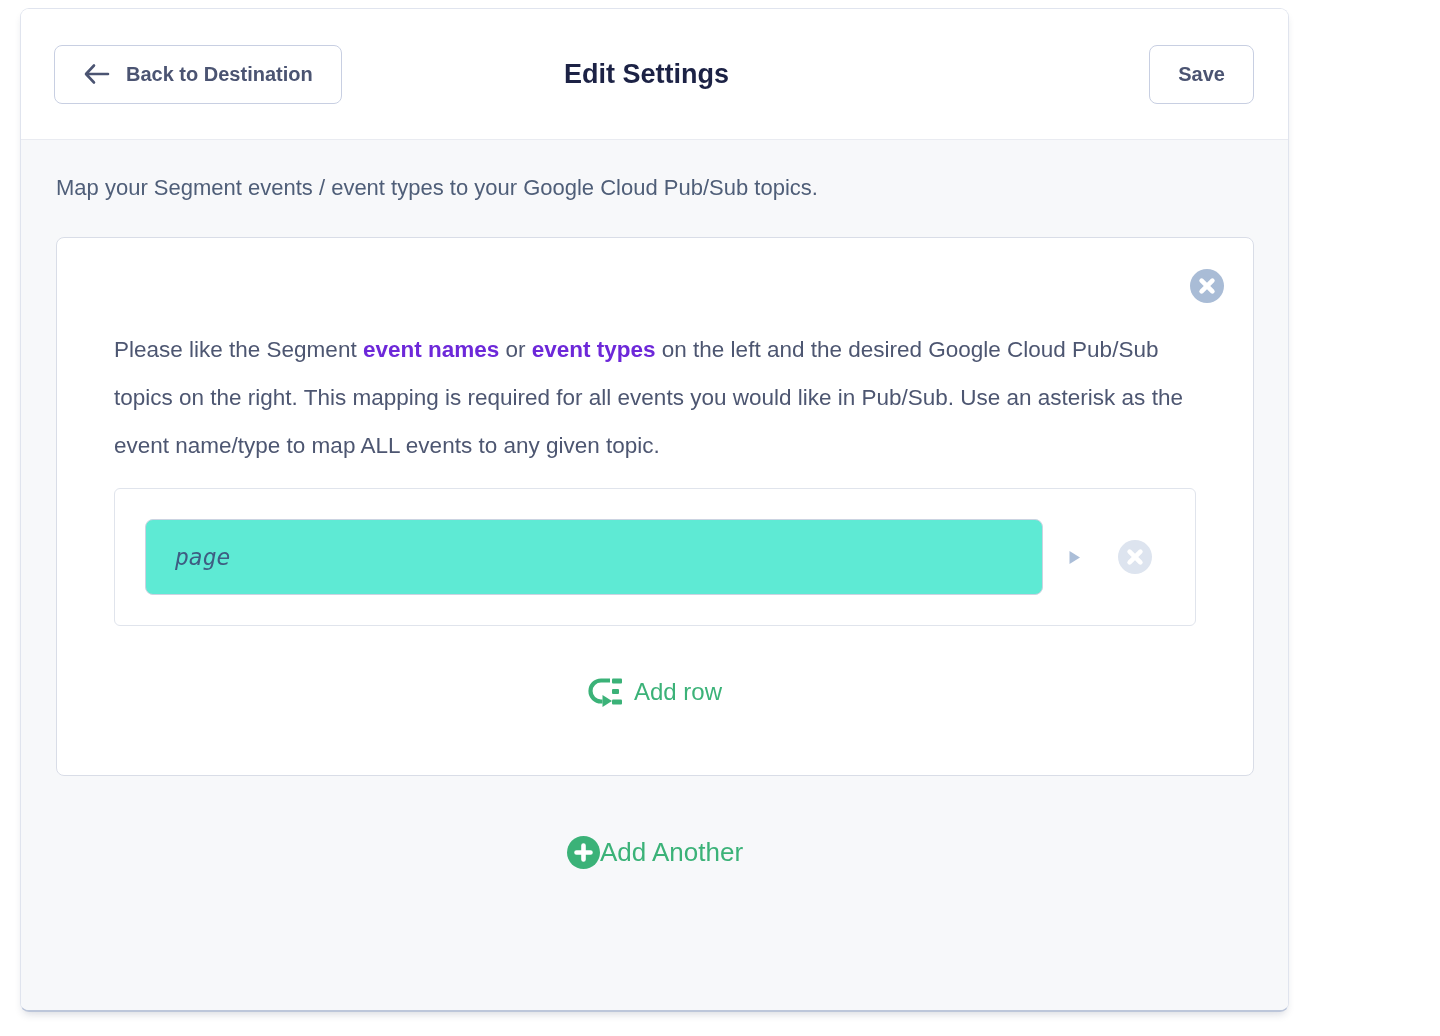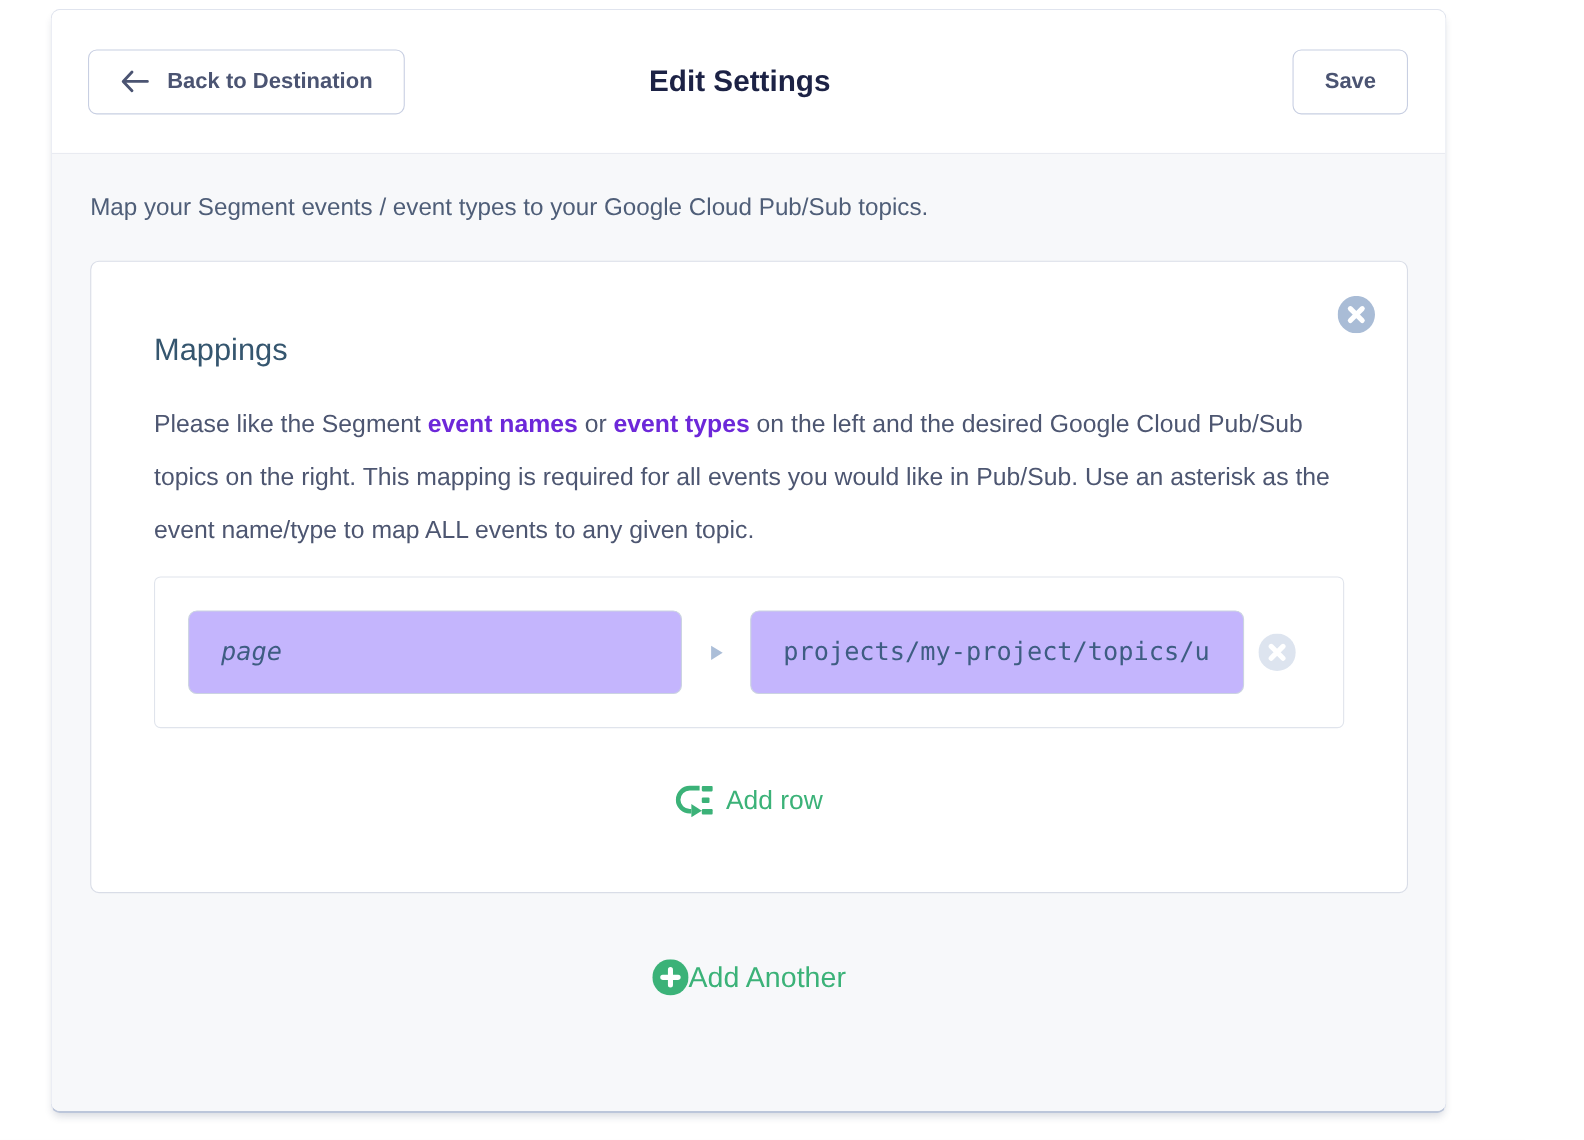"Back to Destination" .page-card { margin-left: 26px -> none }
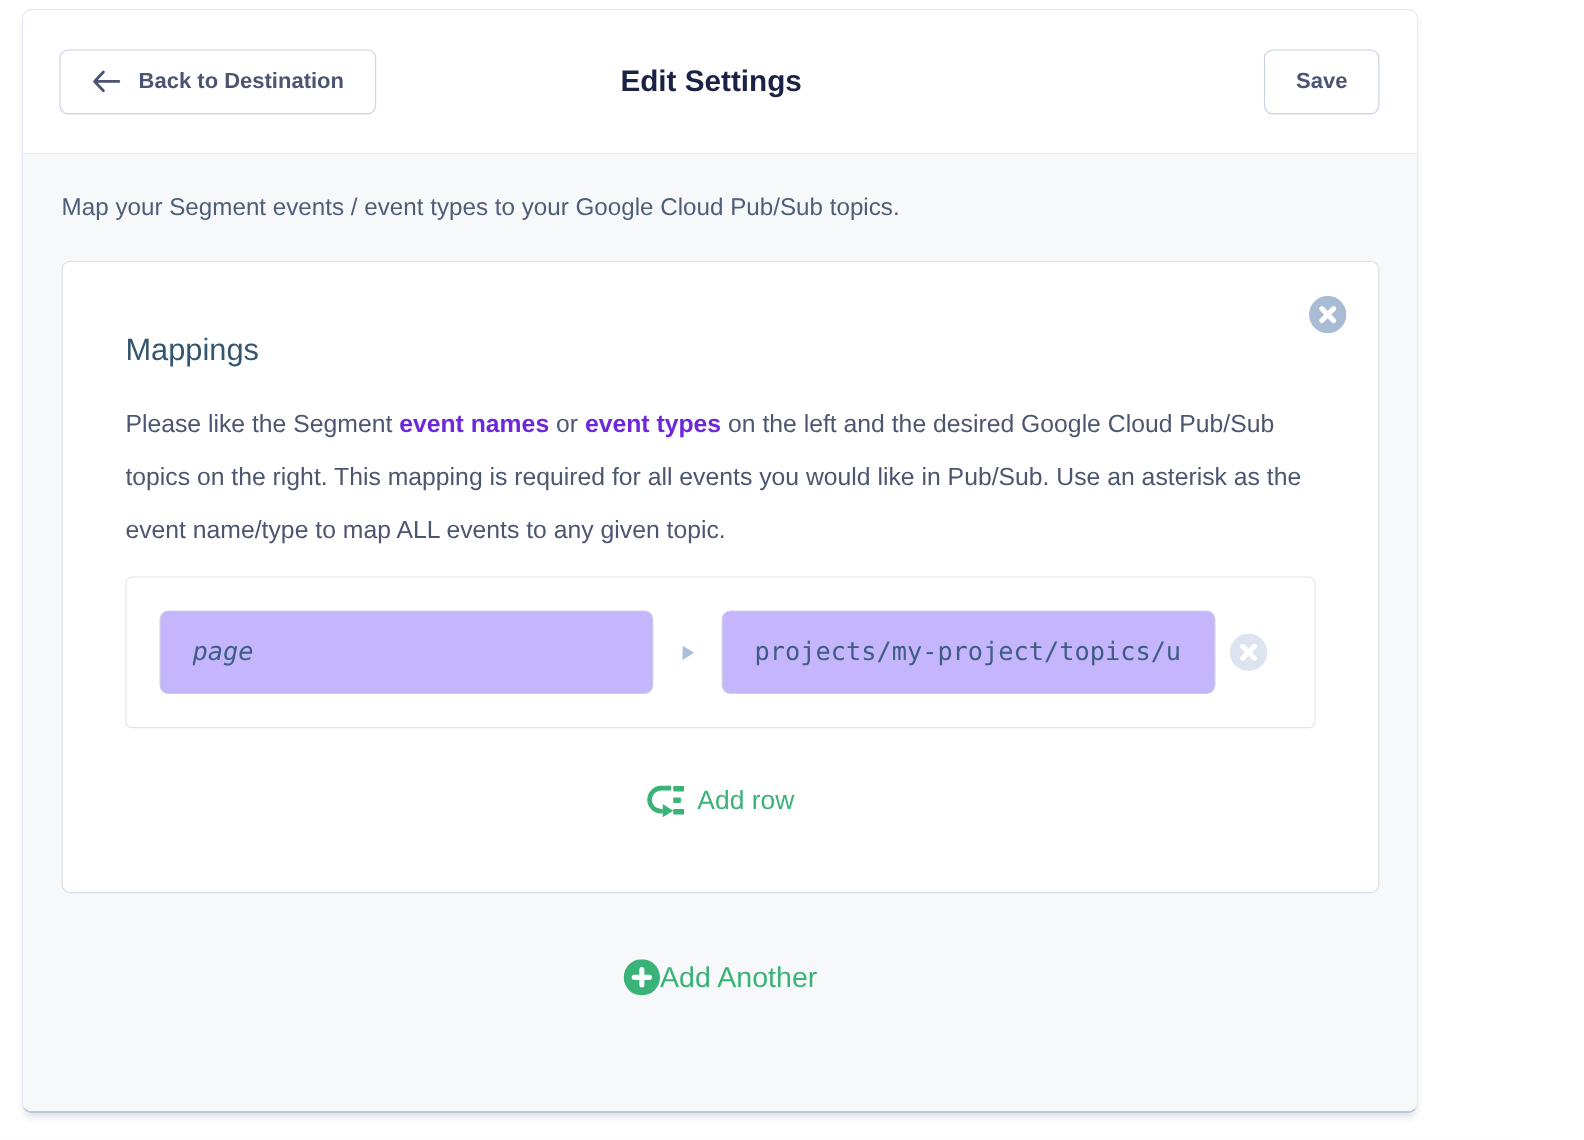"Mappings" h2.card-title { html: <h2>Mappings</h2> -> none }
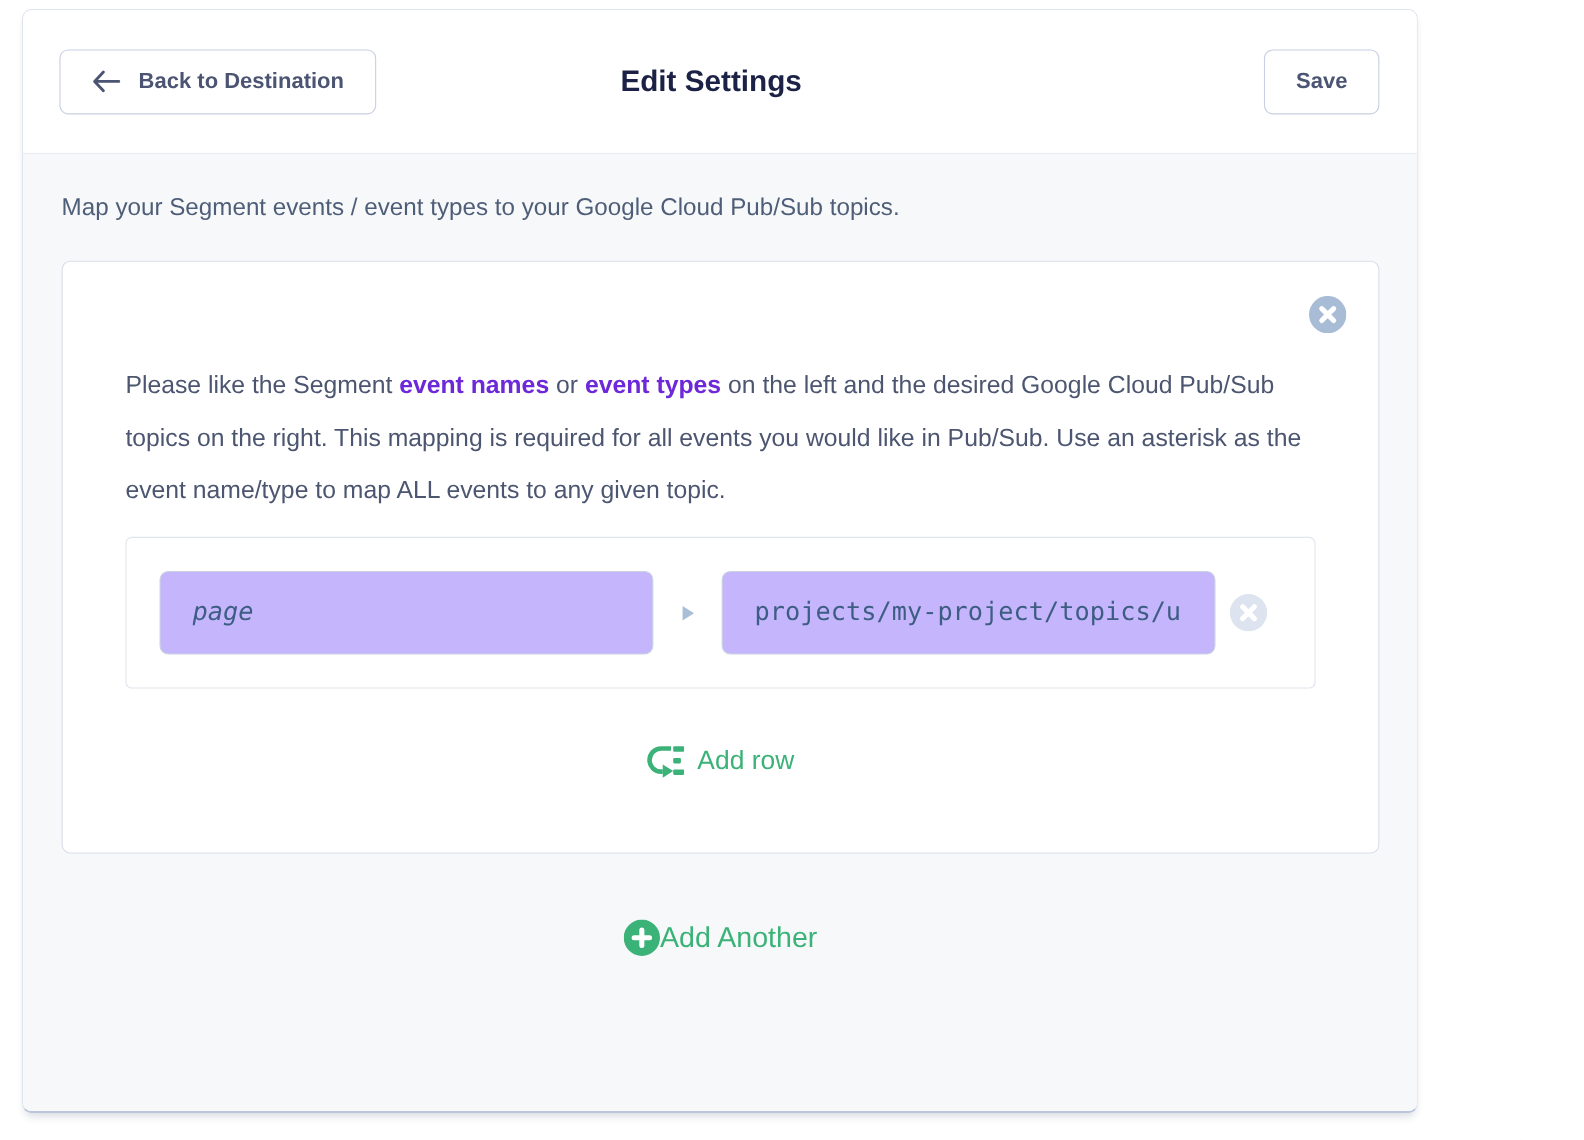"page" .map-input { background: #c4b5fd -> #5eead4 }
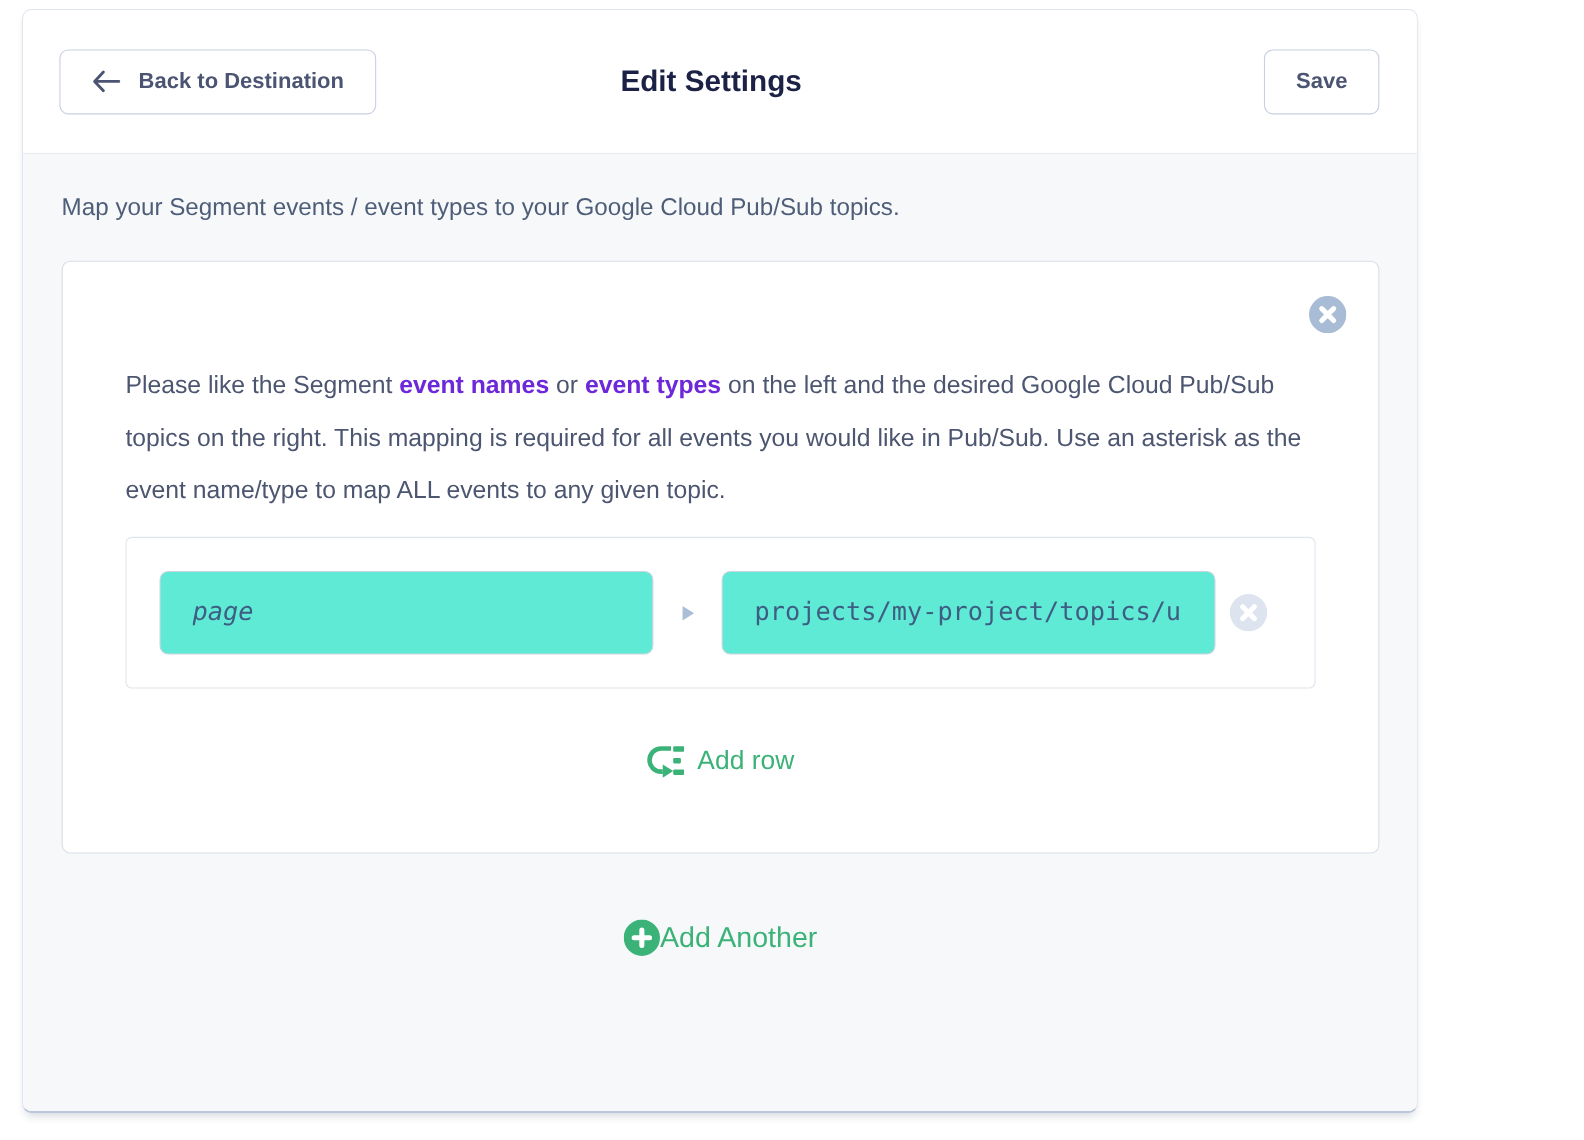"projects/my-project/topics/u" input.map-input { html: <input> -> none }
